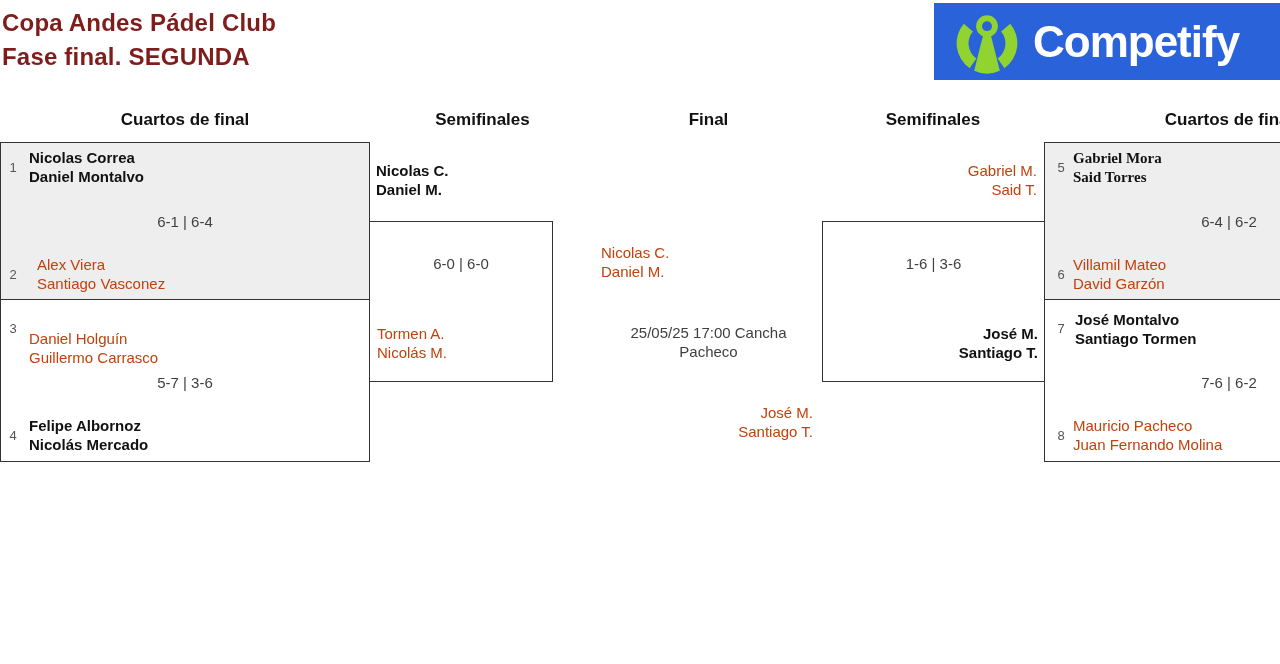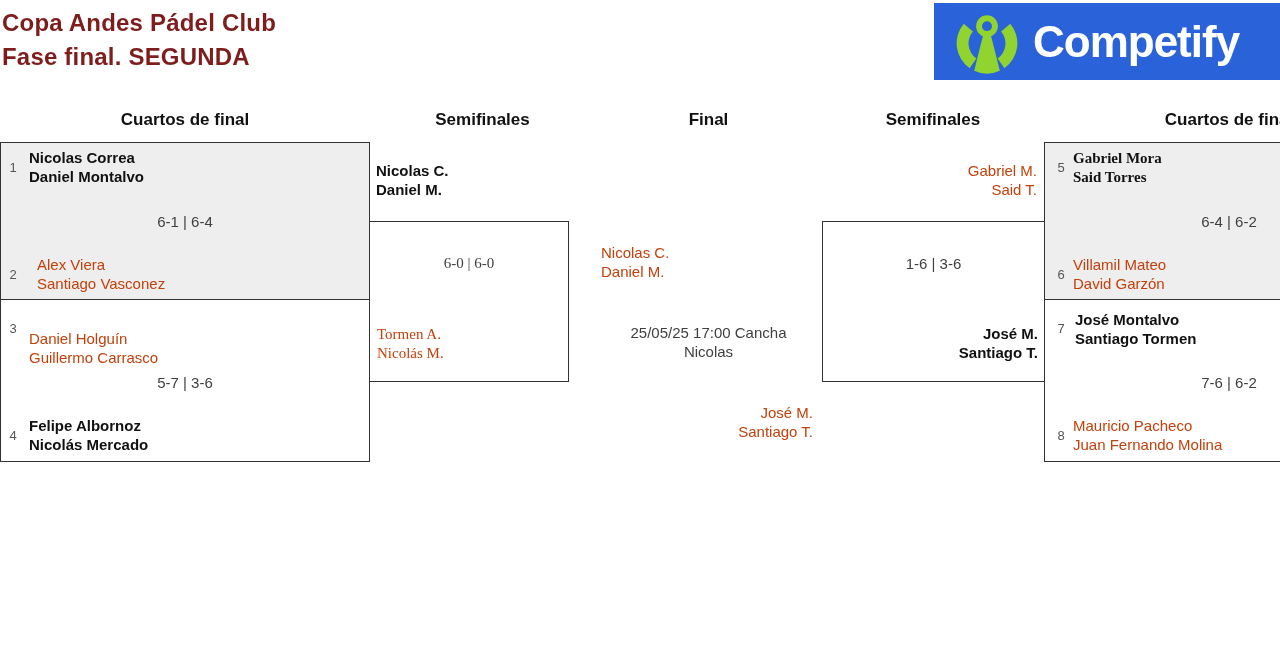"6-0 | 6-0" div.box { font-family: Liberation Serif, serif -> none; width: 200px -> 184px }
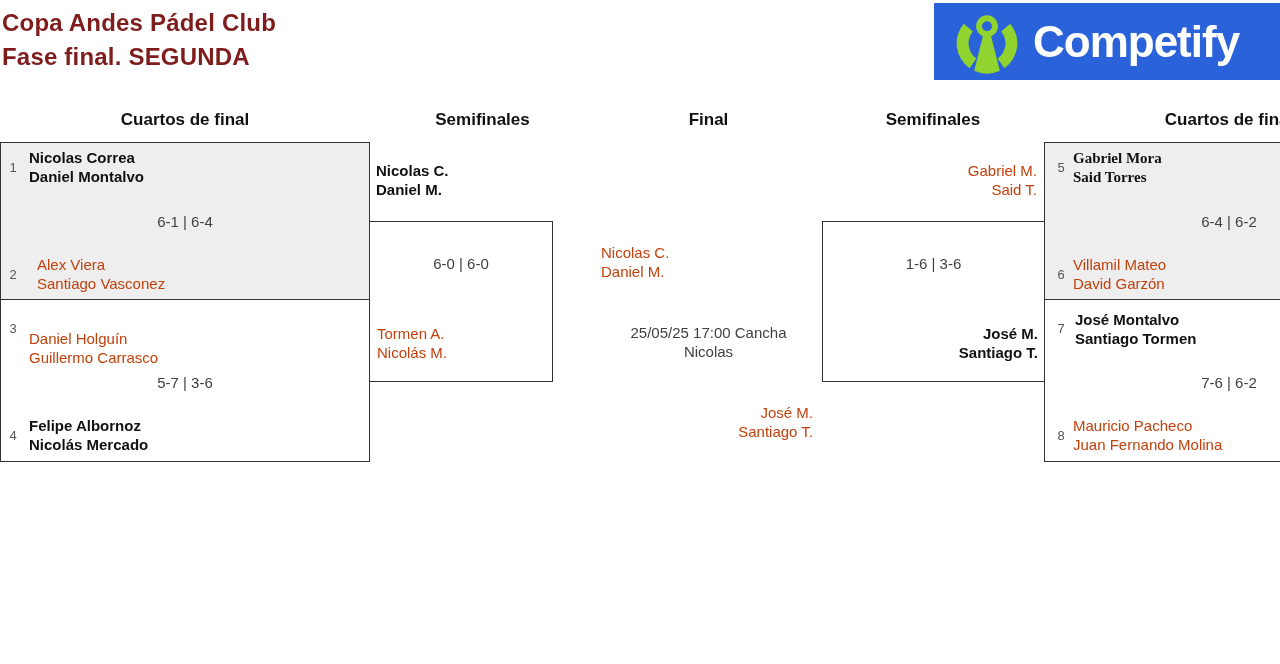"Nicolas" div { text: Nicolas -> Pacheco }
